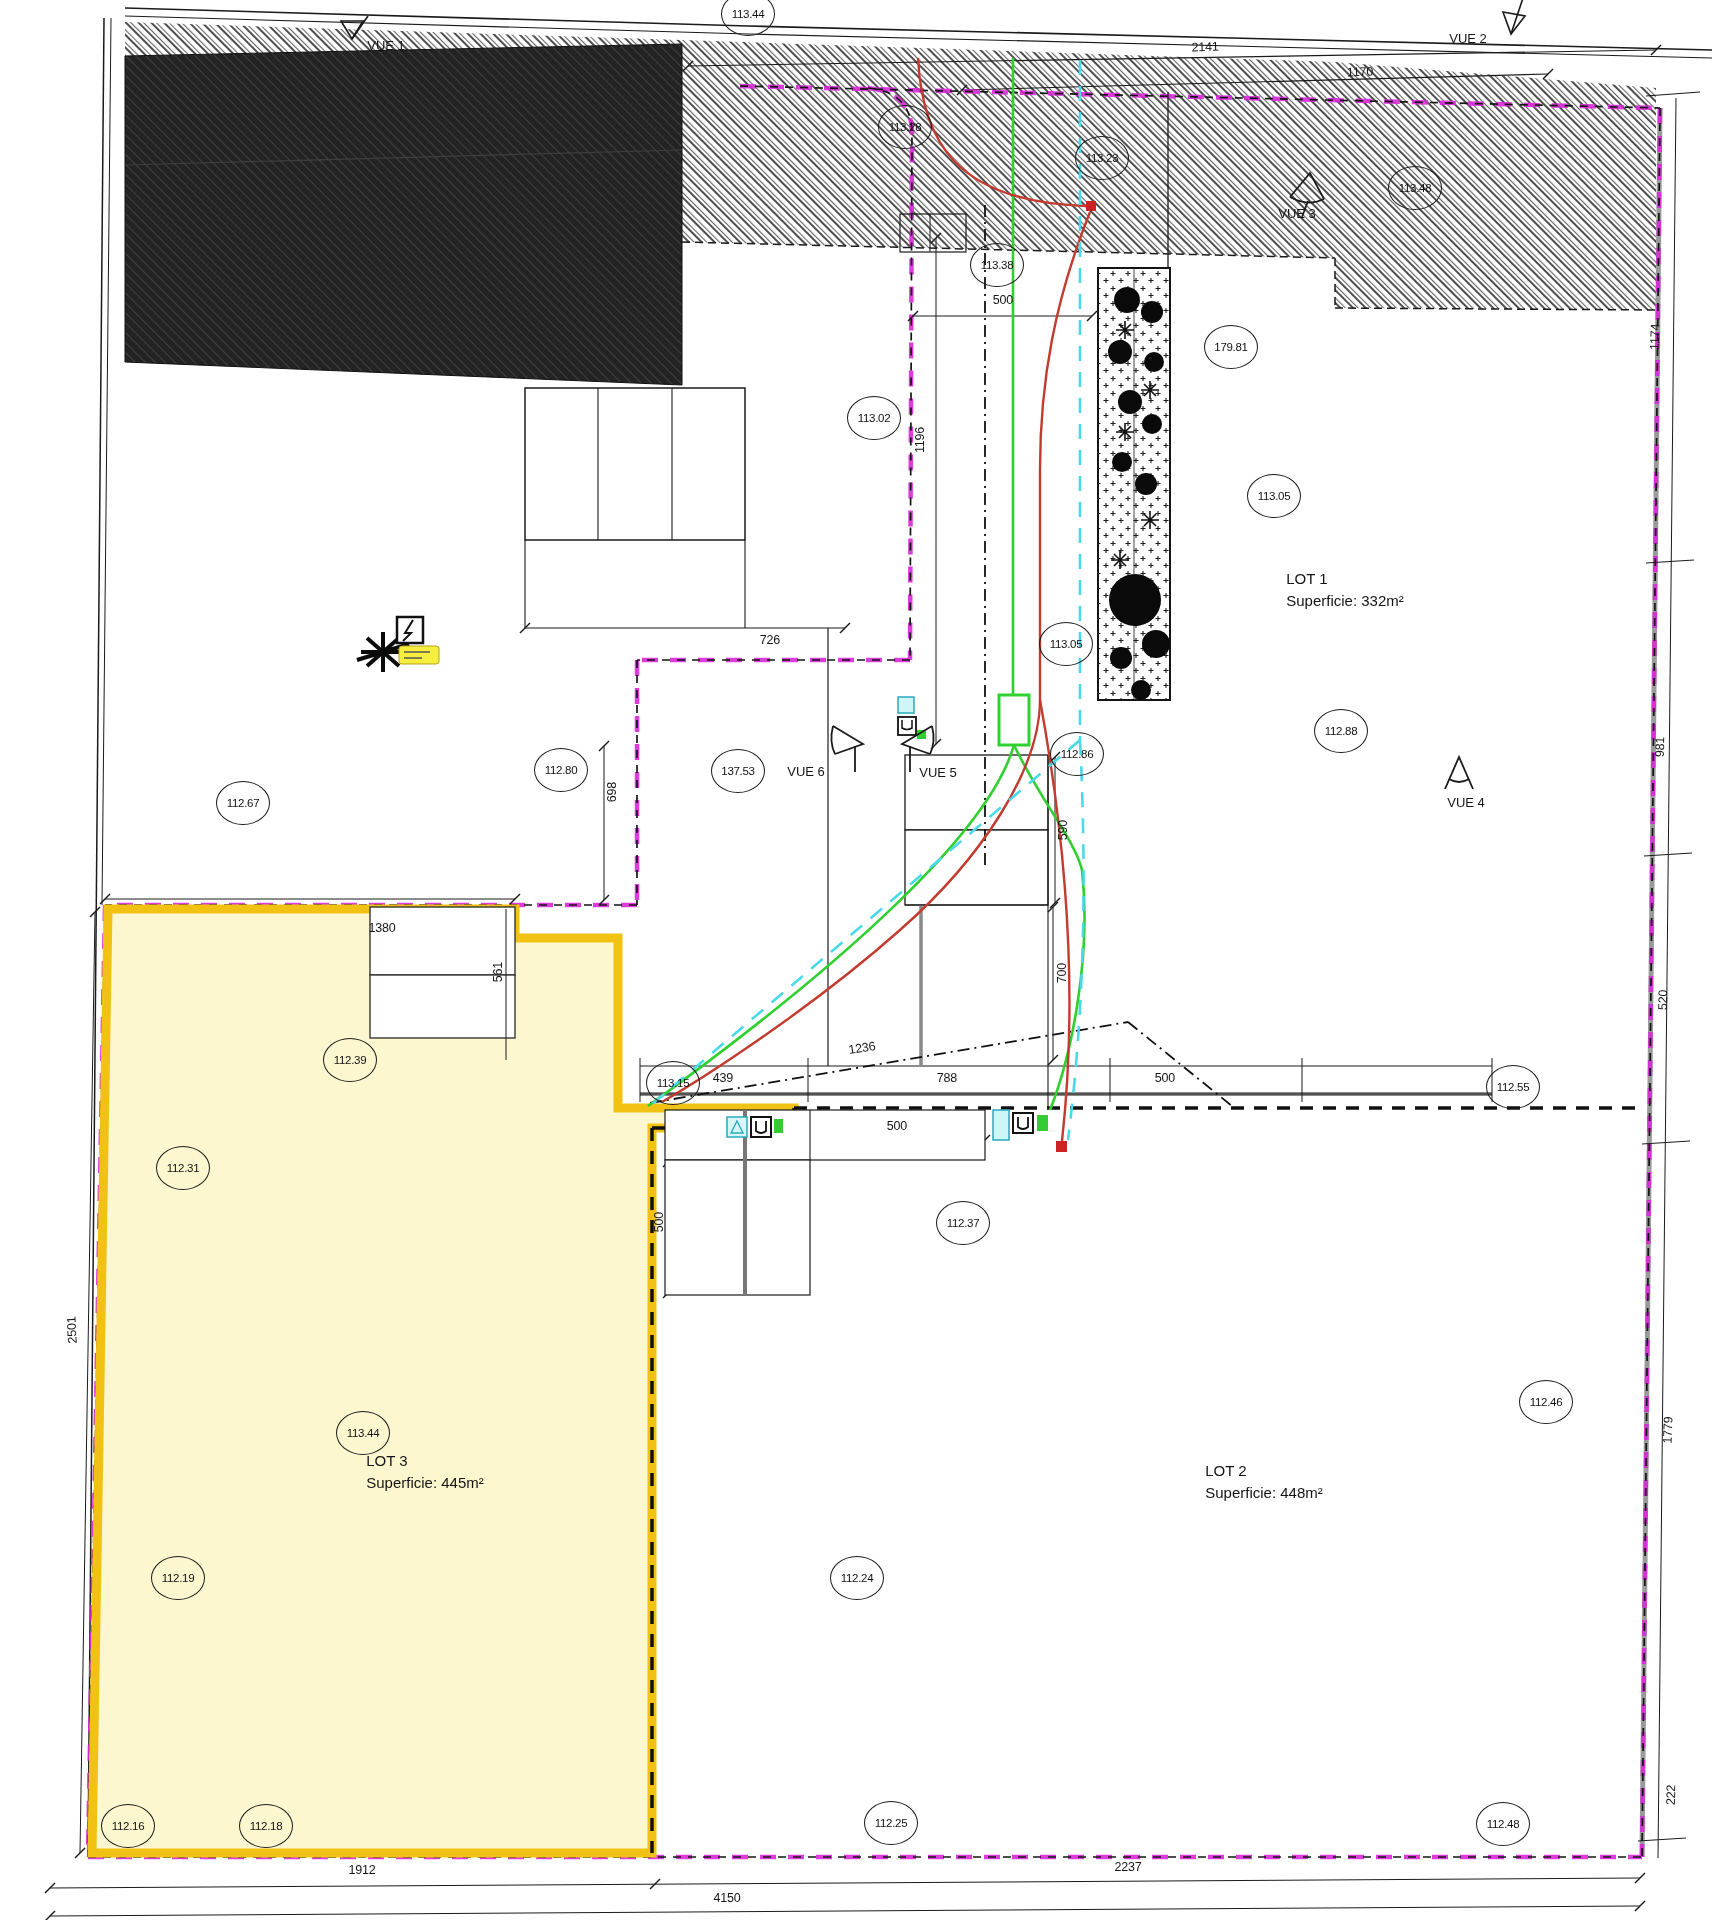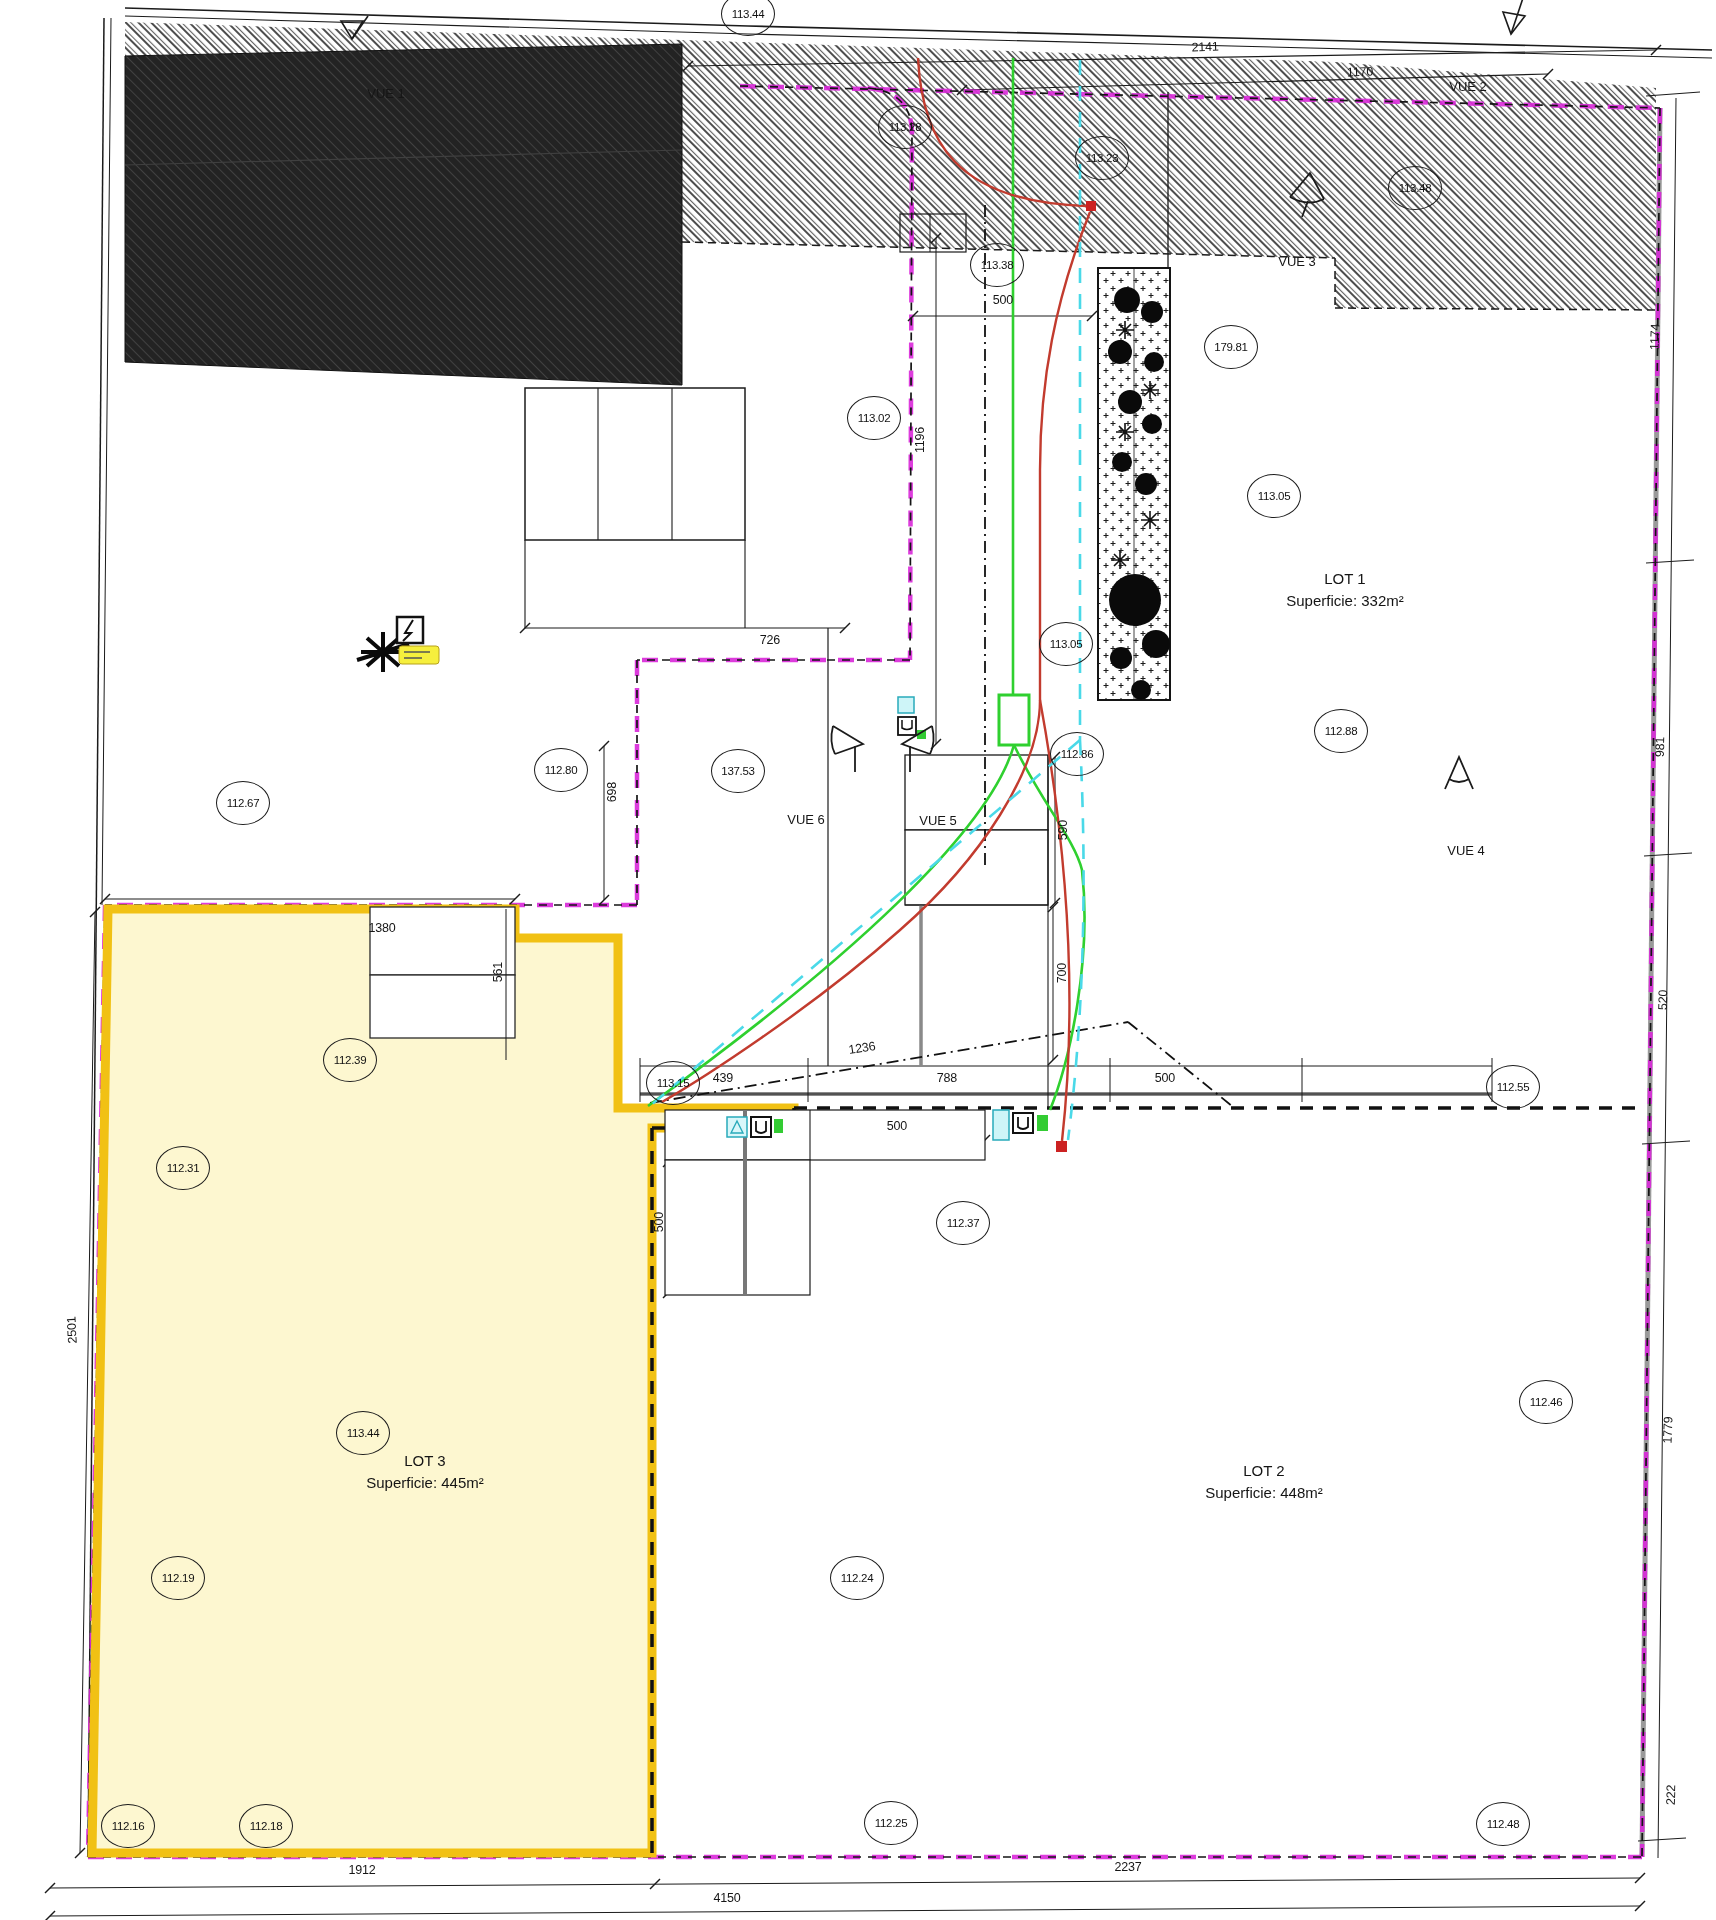"VUE 1" .vue { margin-top: 48px -> none }
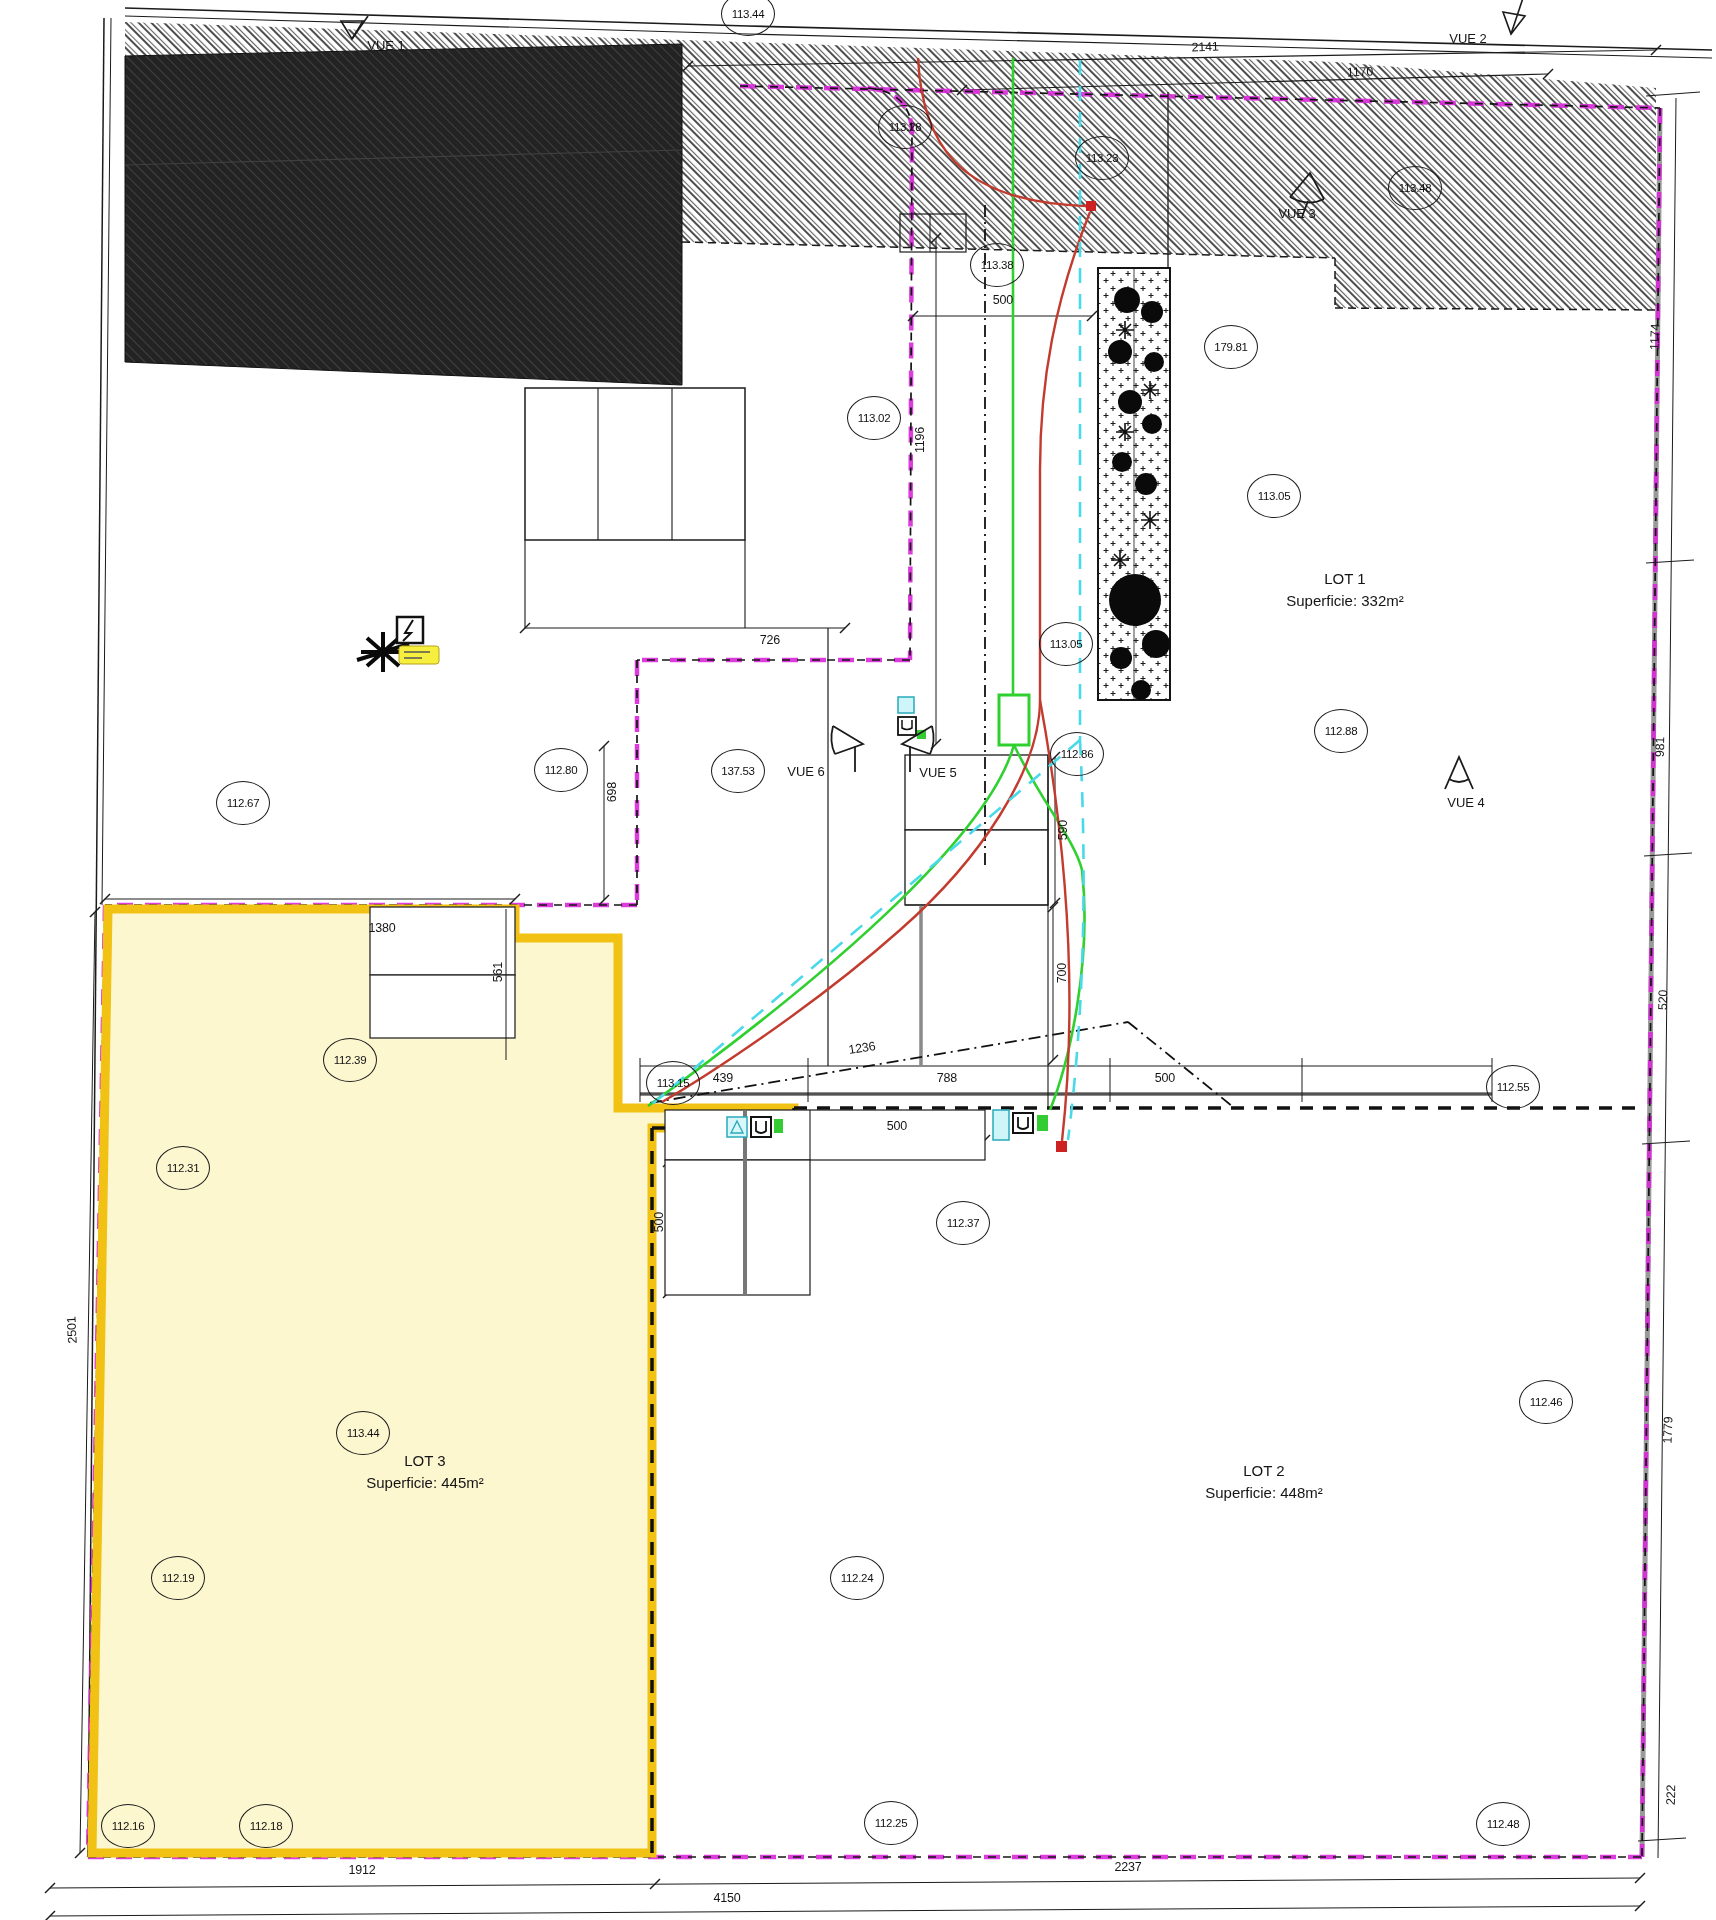"LOT 1" .lot { text-align: center -> none }
